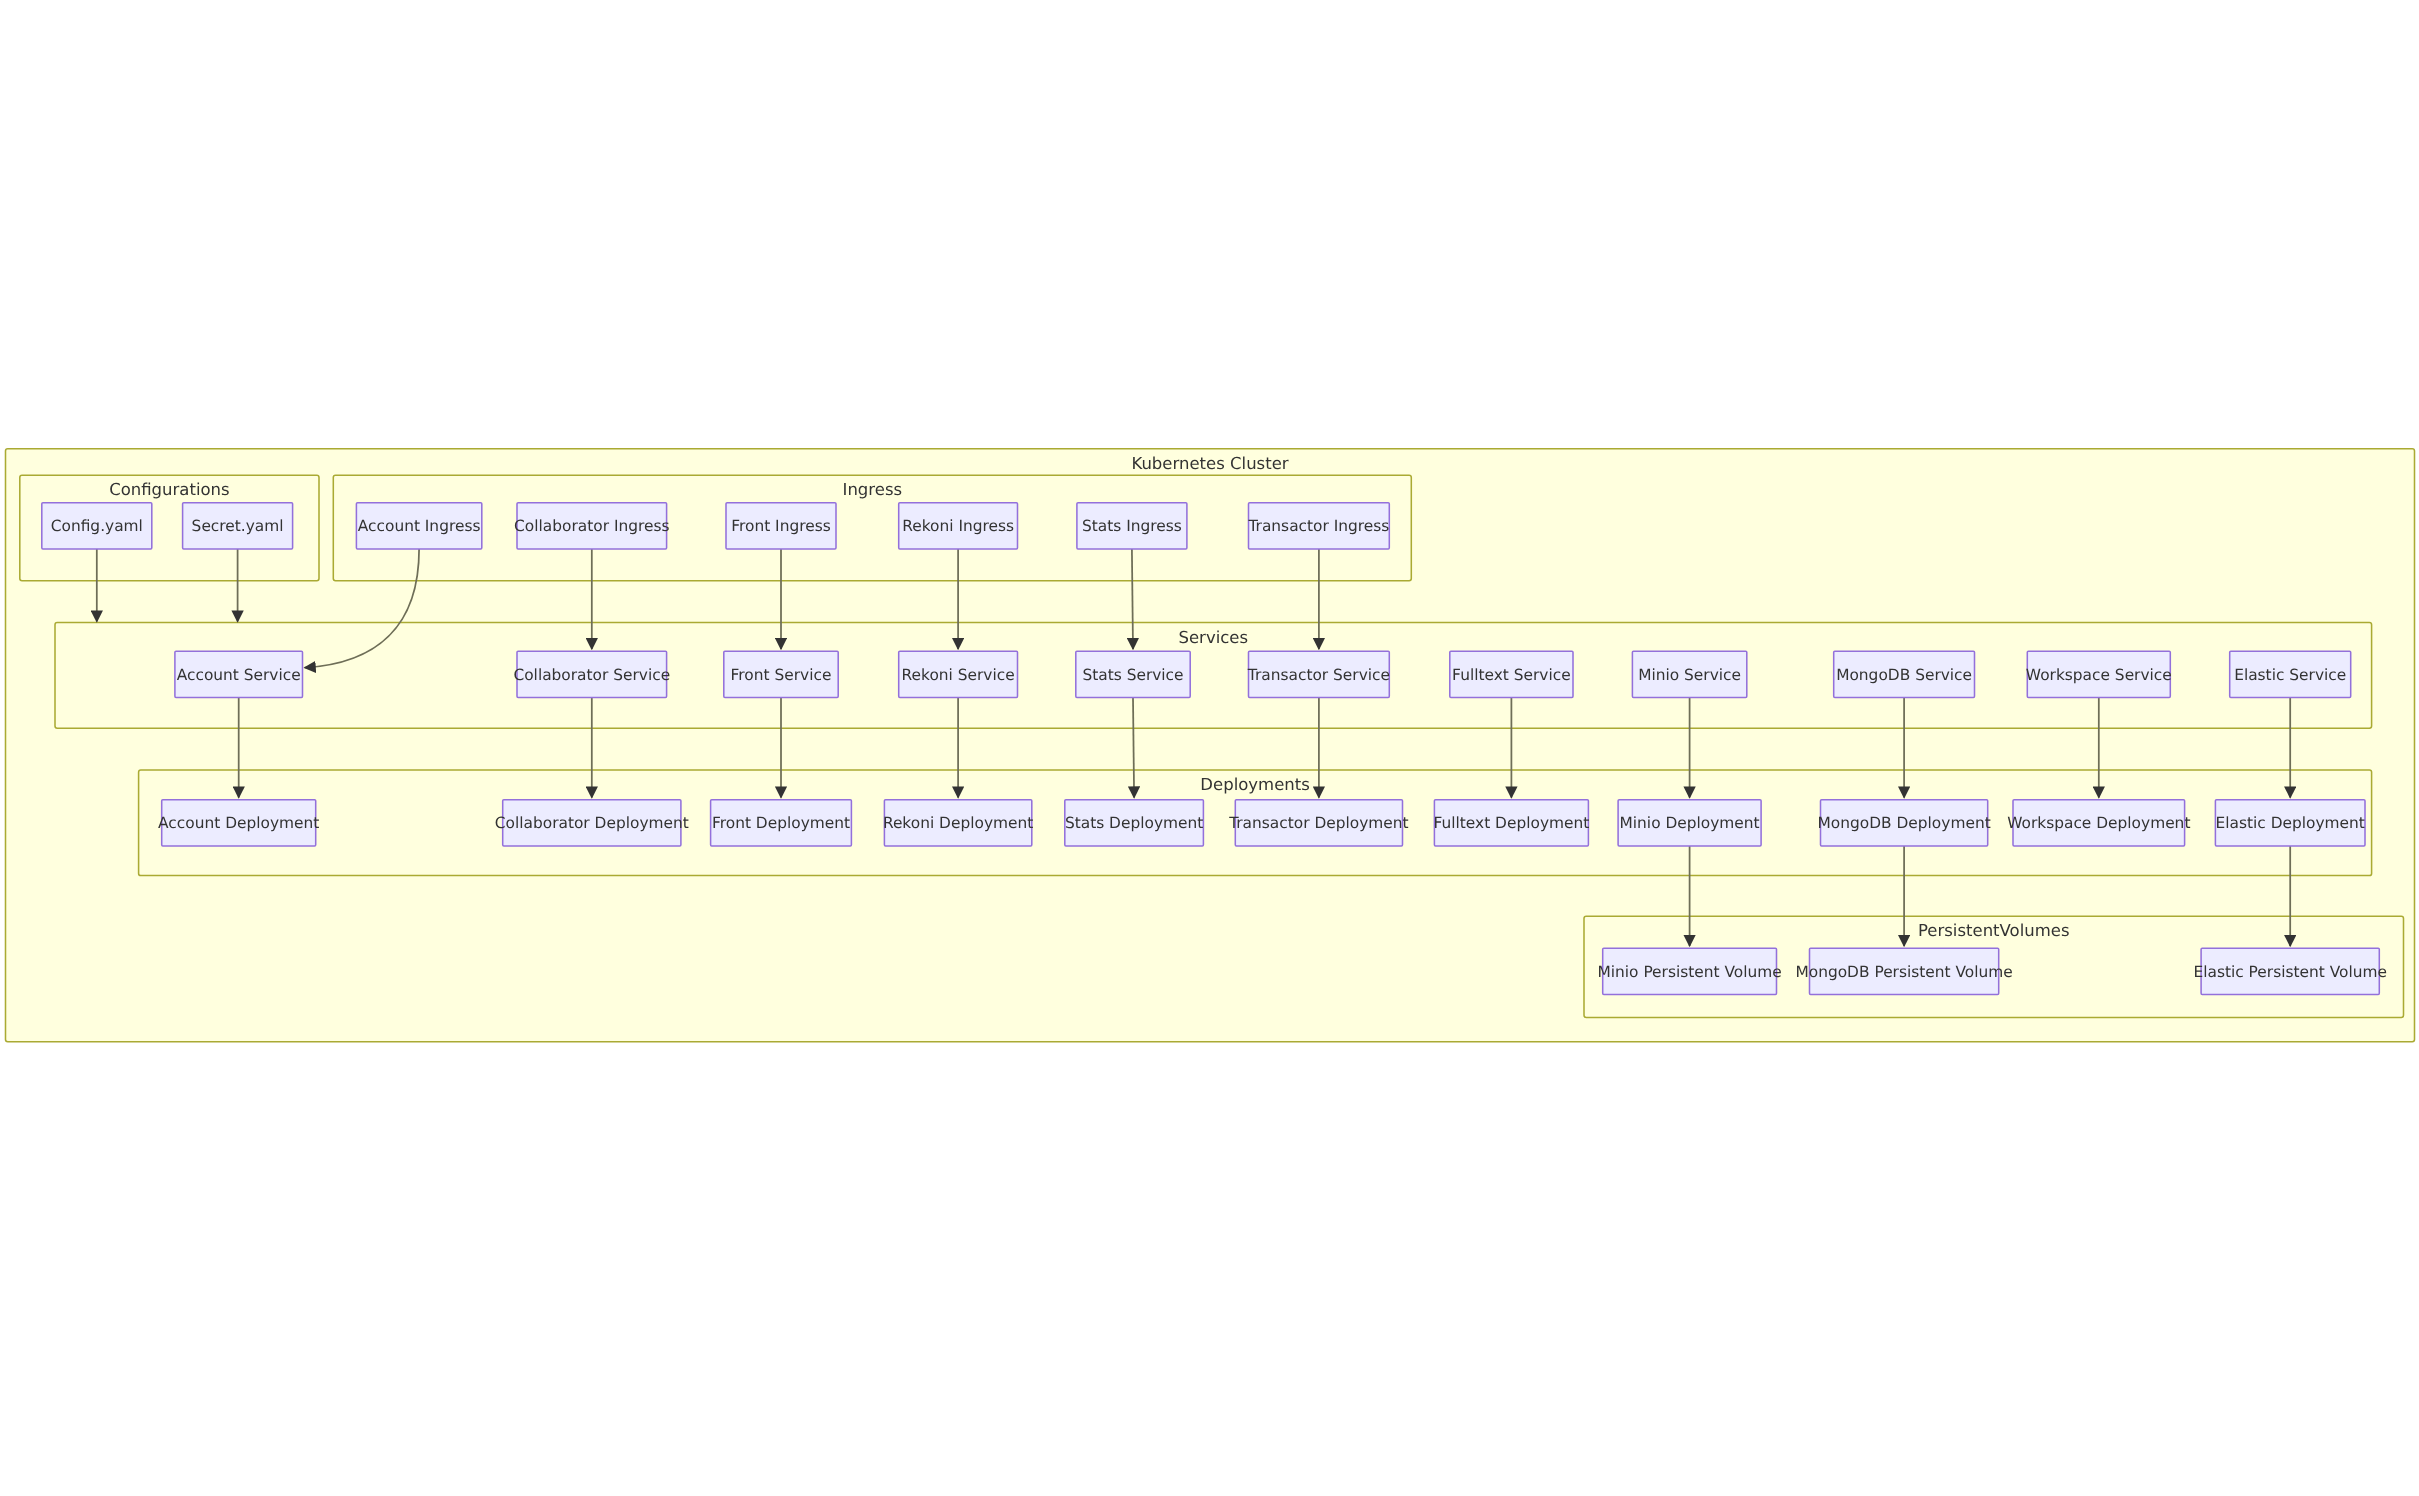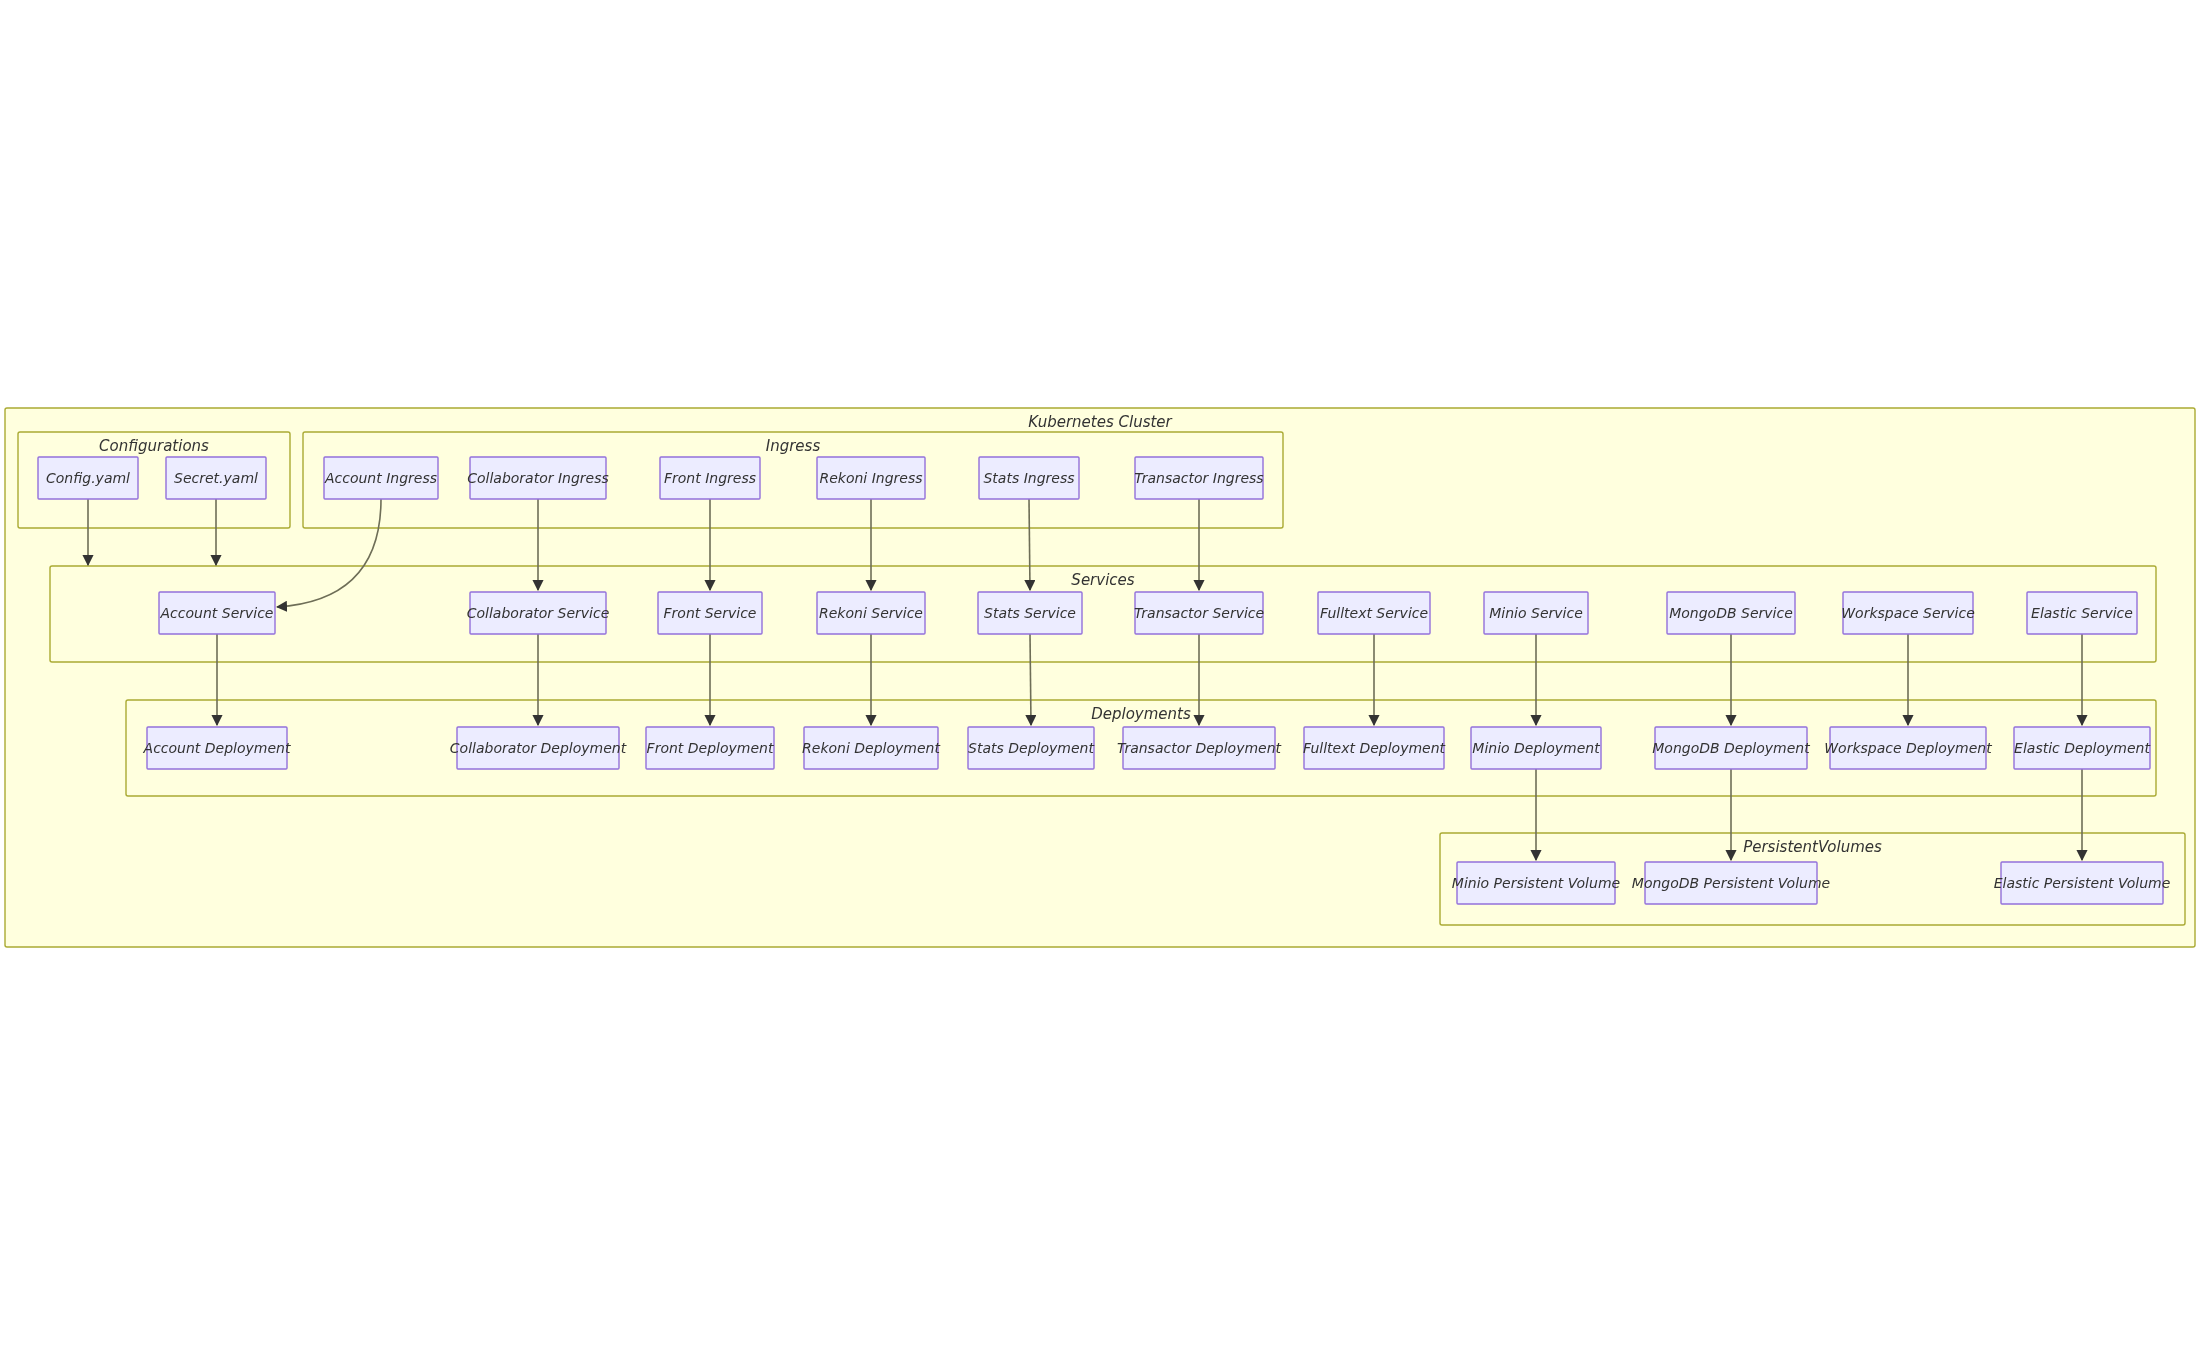"Kubernetes Cluster" #stage { font-style: italic -> none }
